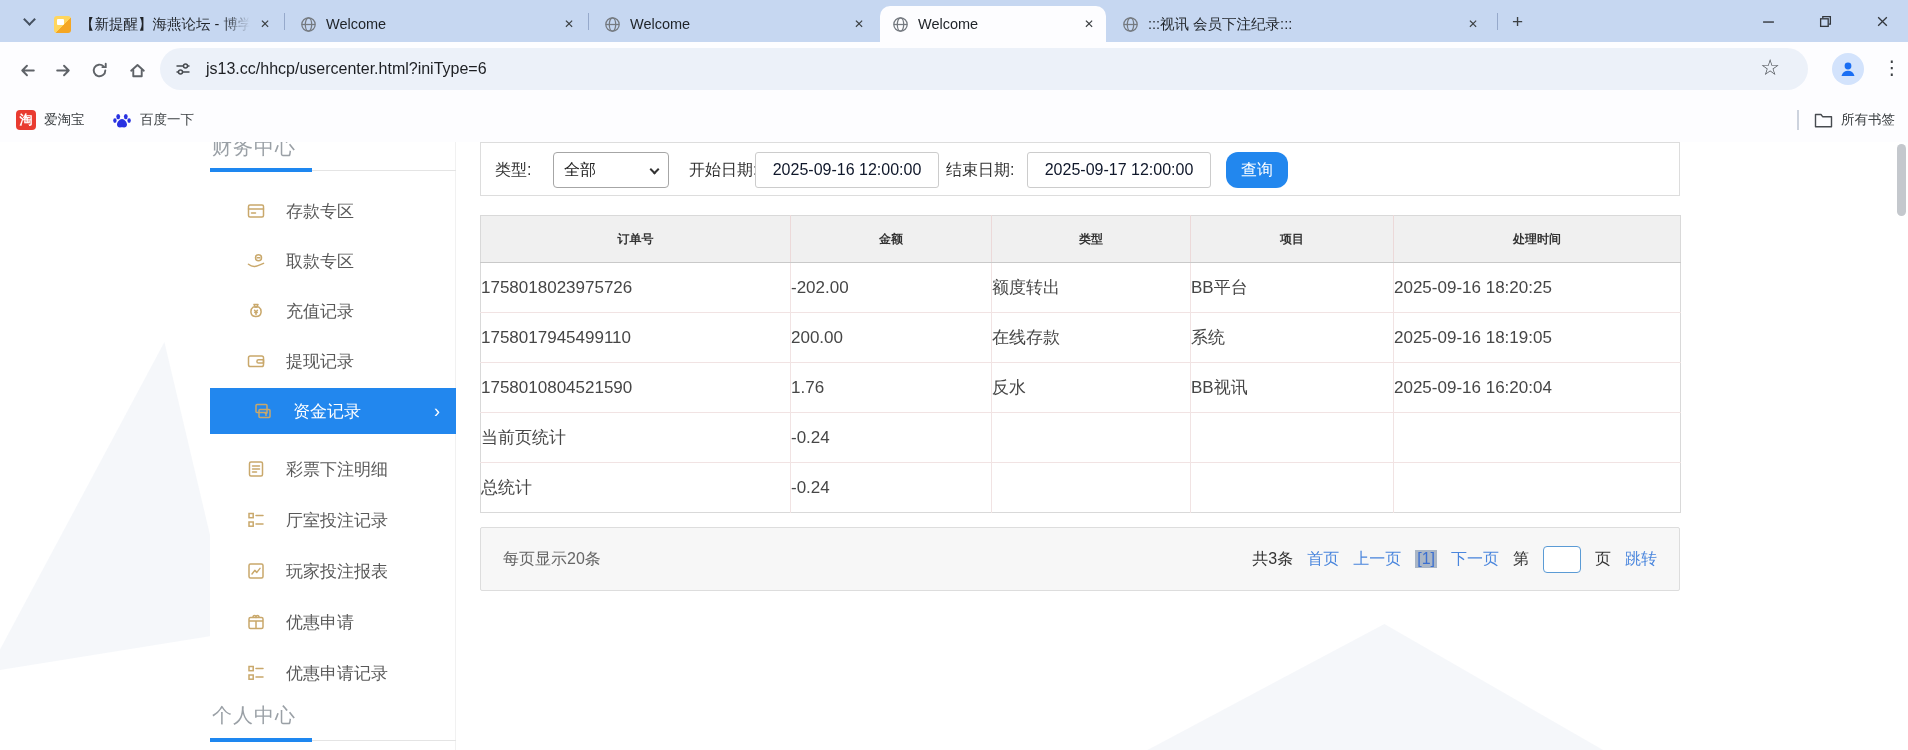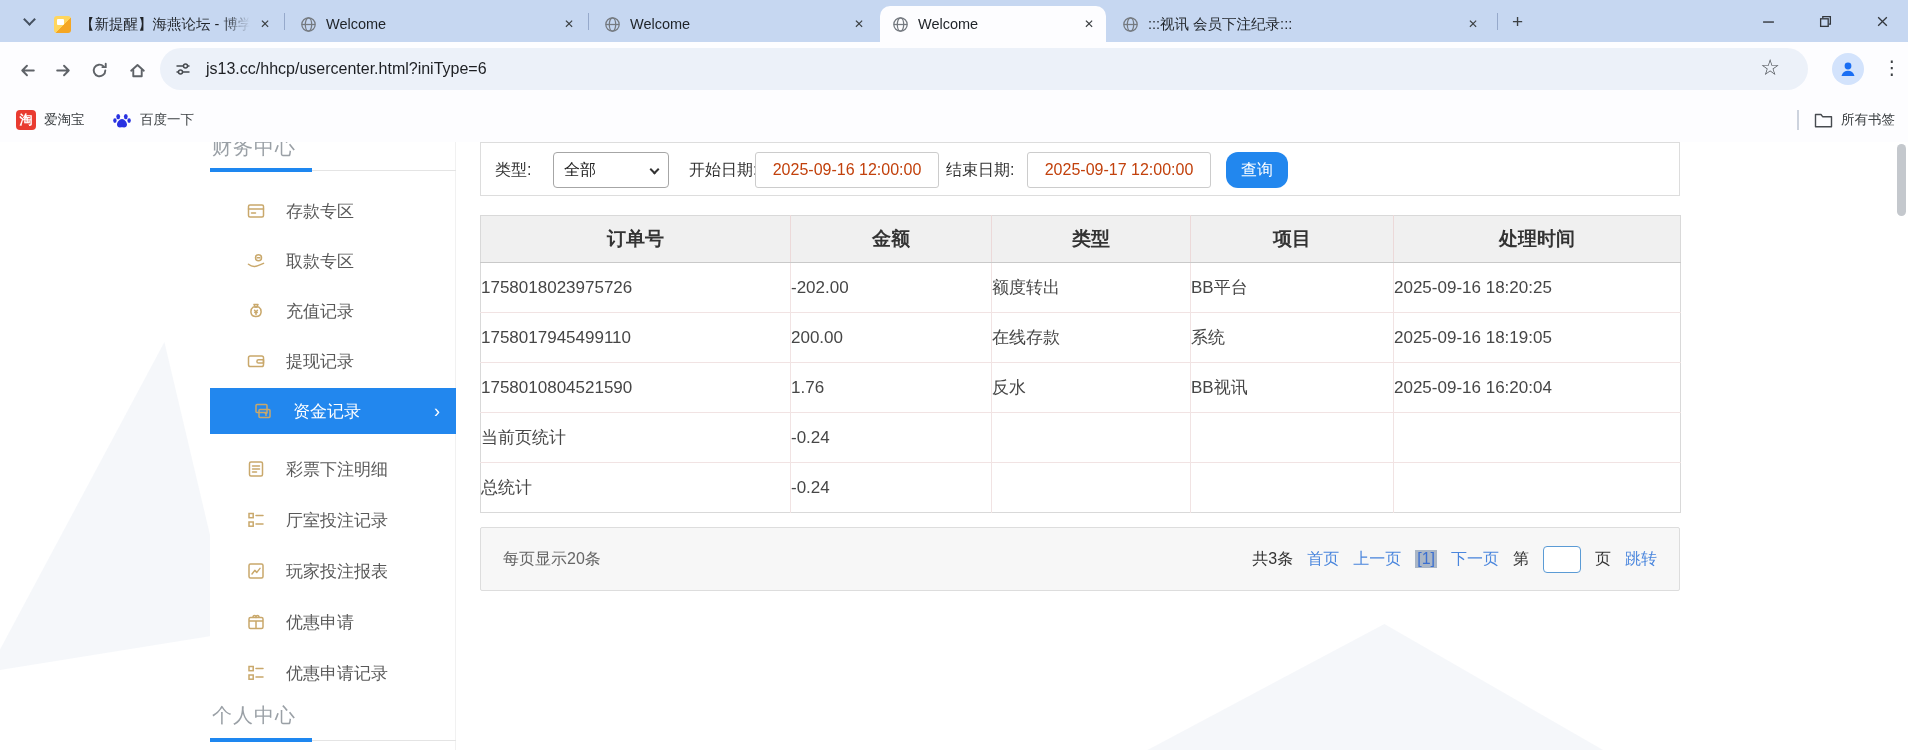"2025-09-16 12:00:00" .finput { color: #c2410c -> #0f172a }
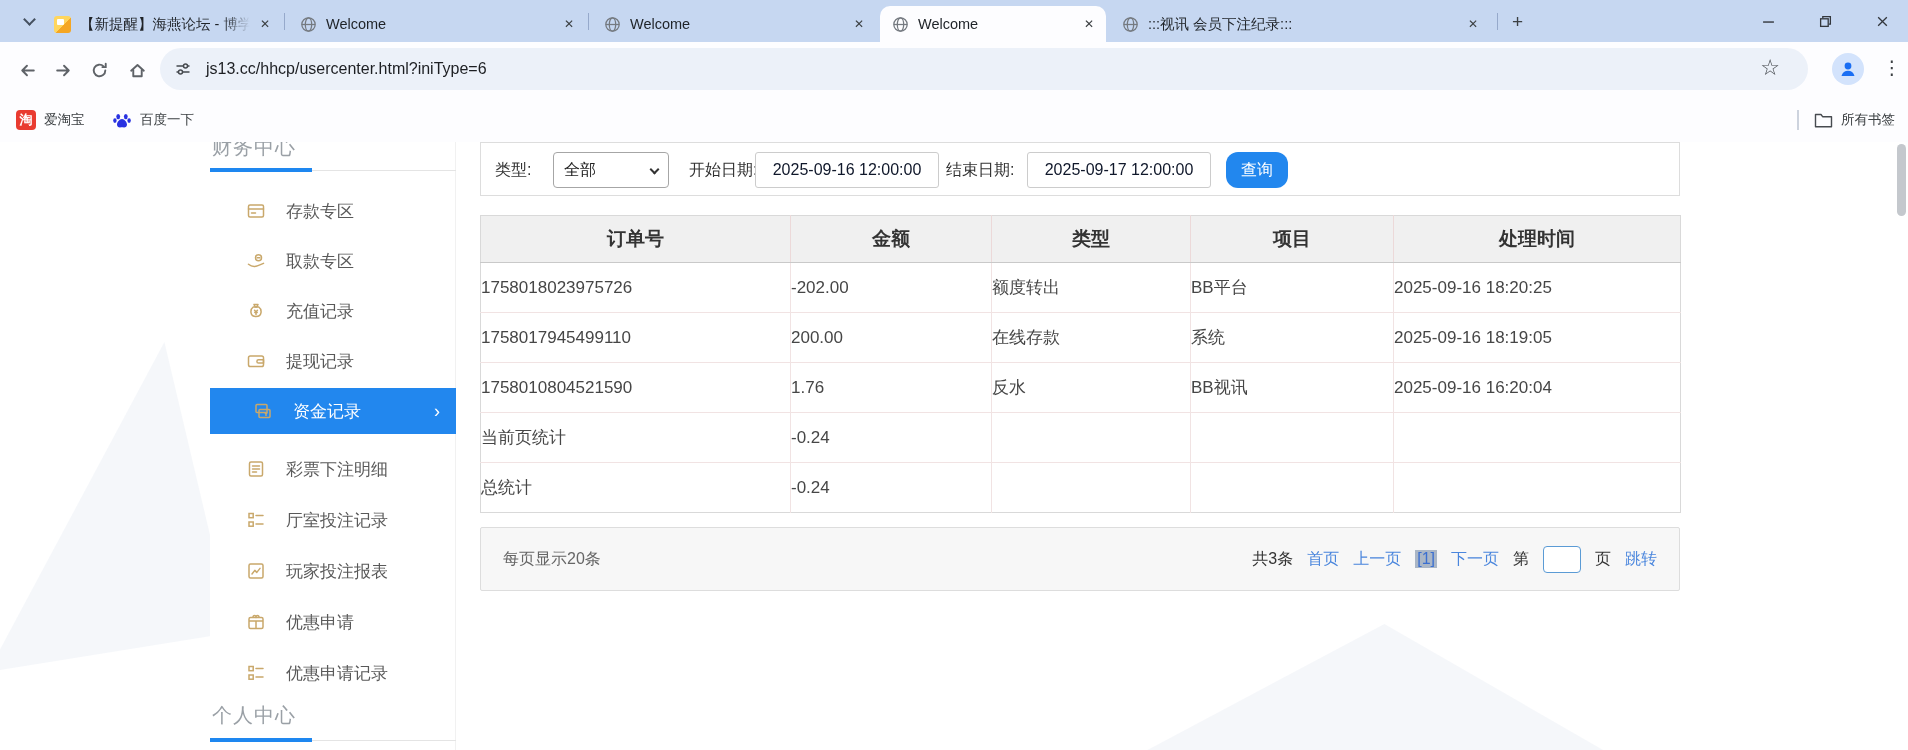"订单号" table.rec th { font-size: 19px -> 12px }
